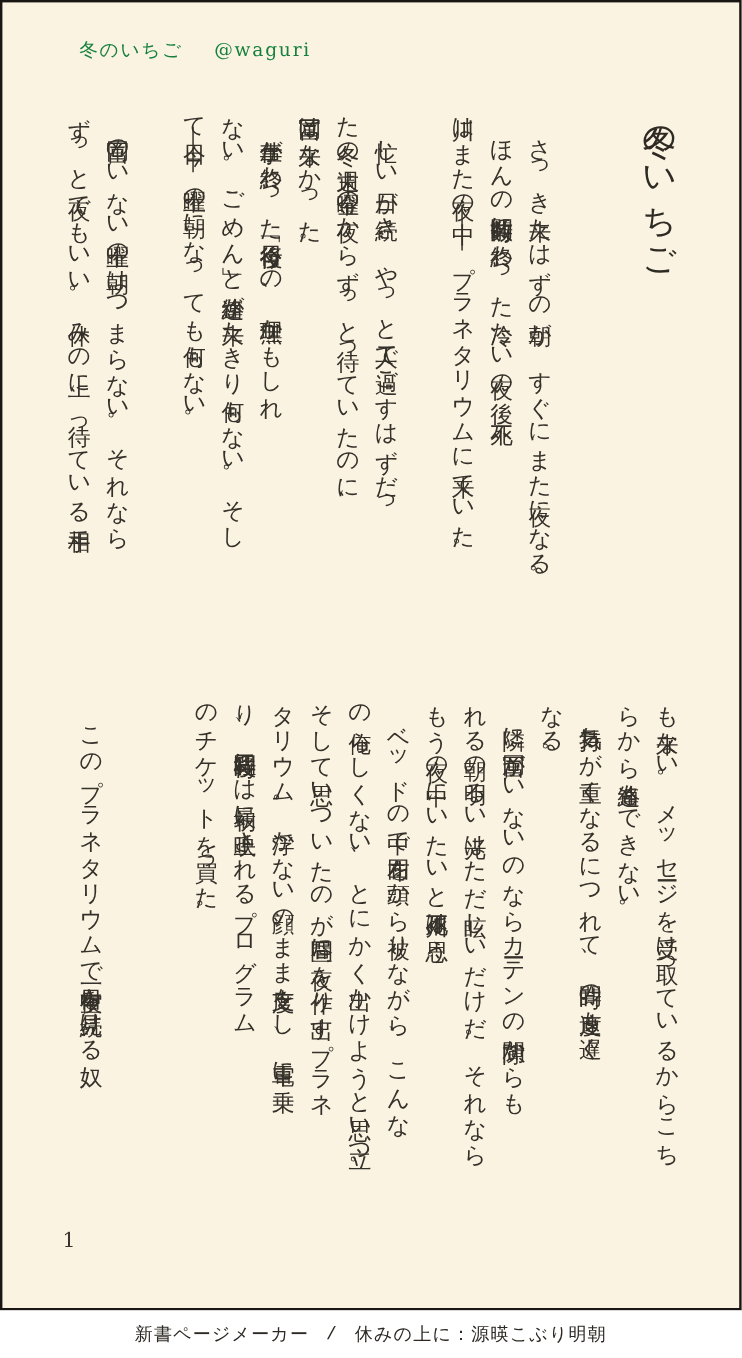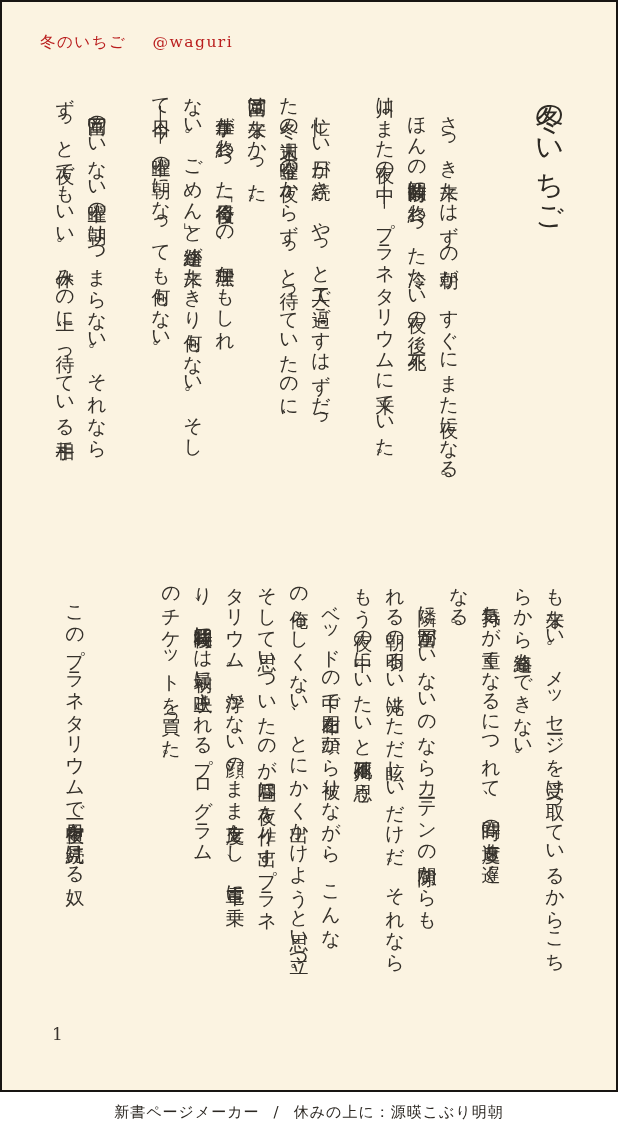"冬のいちご @waguri" .page-header { color: #b91c1c -> #15803d; left: 38px -> 64px }
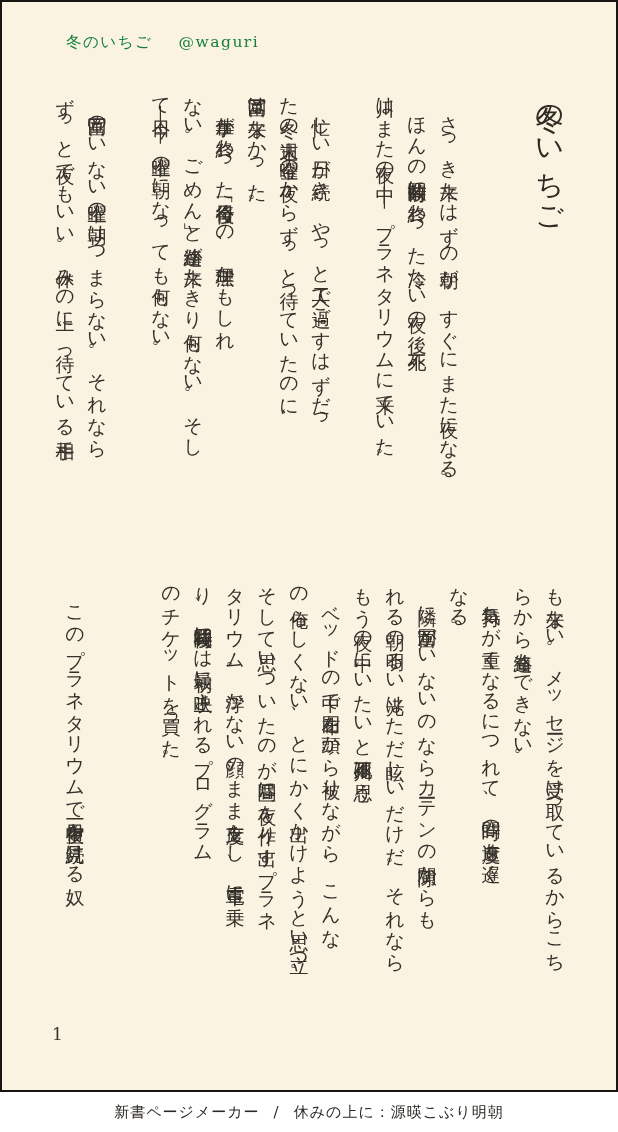"新書ページメーカー" .footer { font-family: none -> Liberation Mono, monospace }
